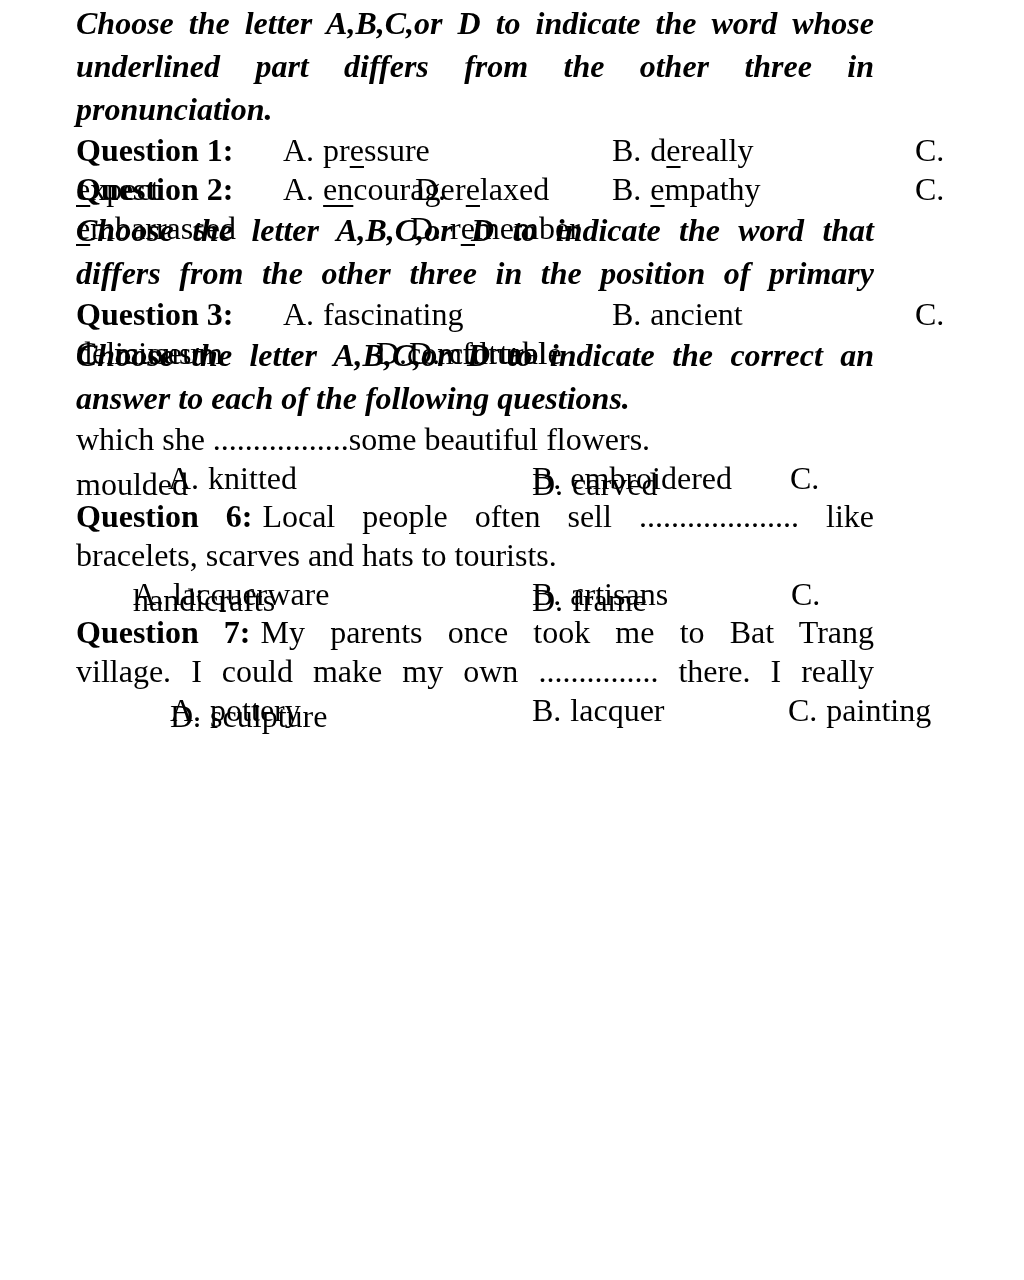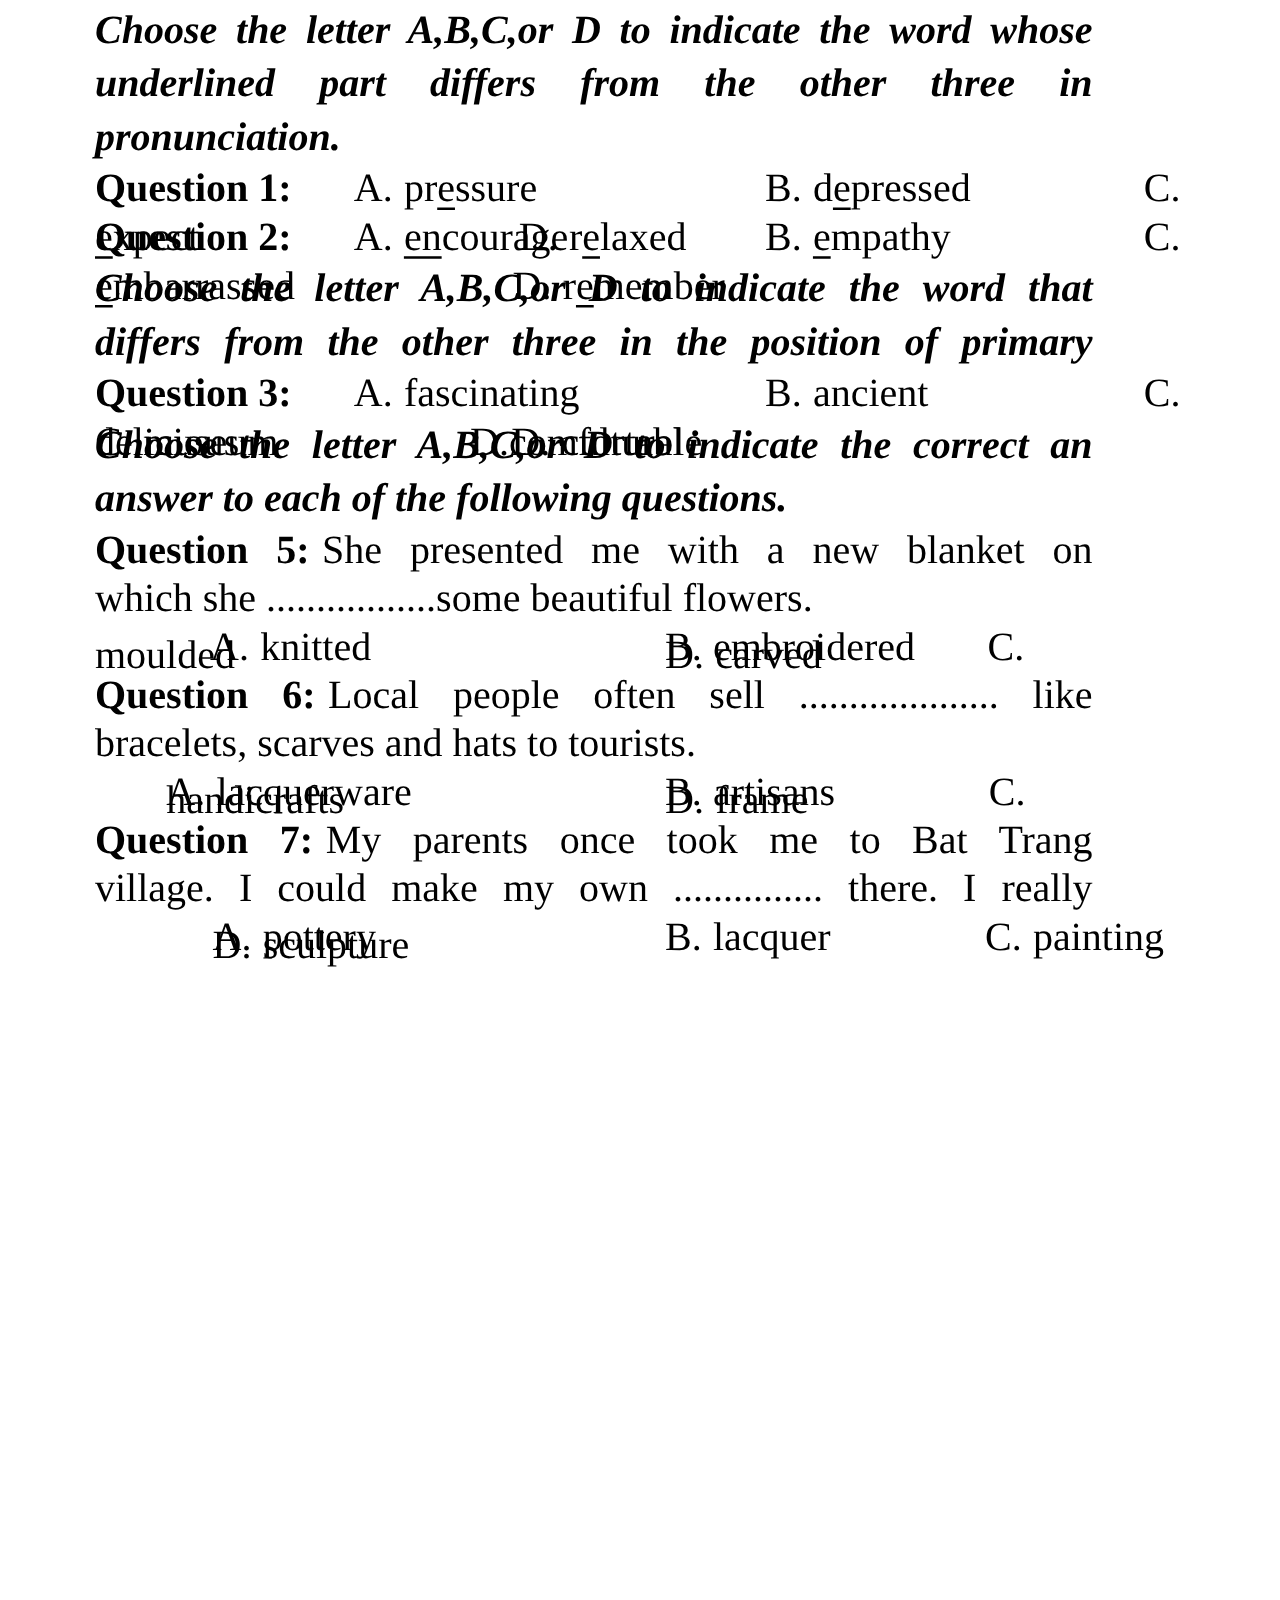"pressed" span { text: pressed -> really }
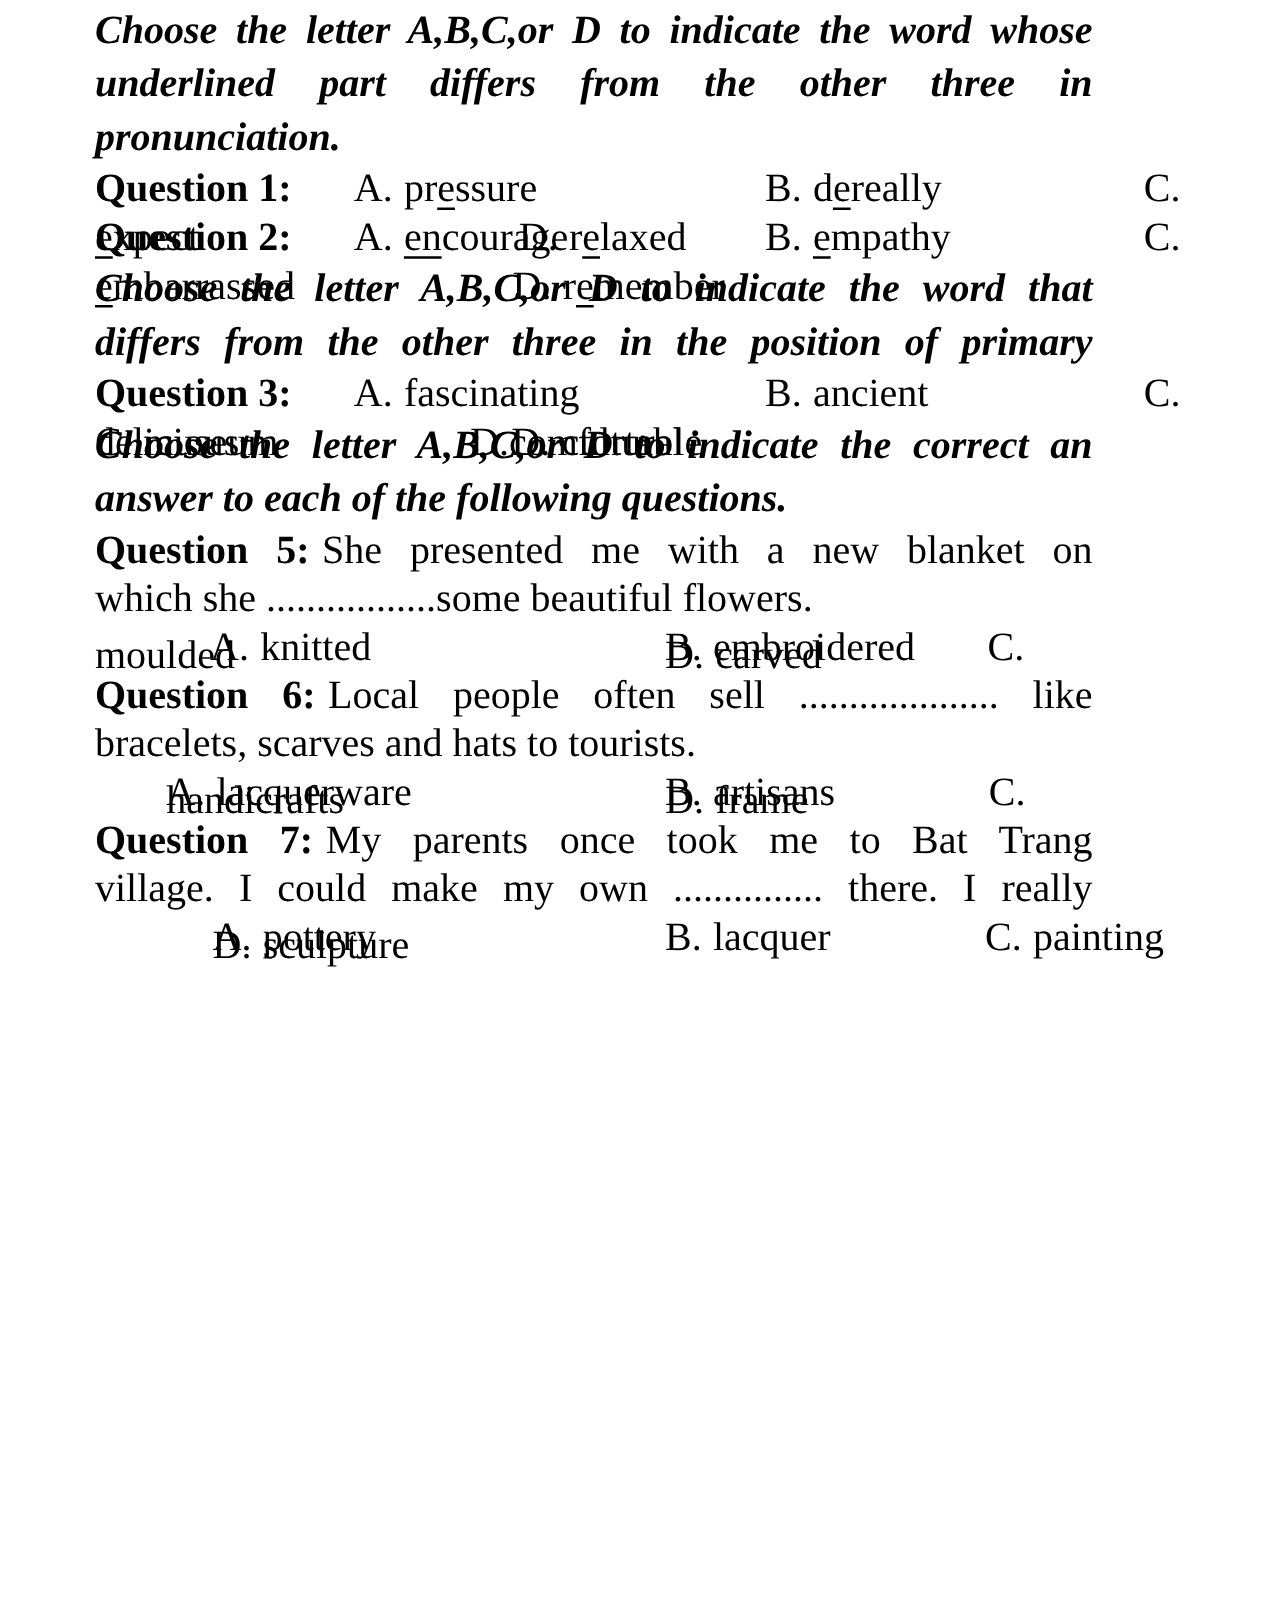"Question 5: She presented me" div.qline { html: <div> <span>Question 5:</span><span>She presented me with a new blanket on</span> </div> -> none }
